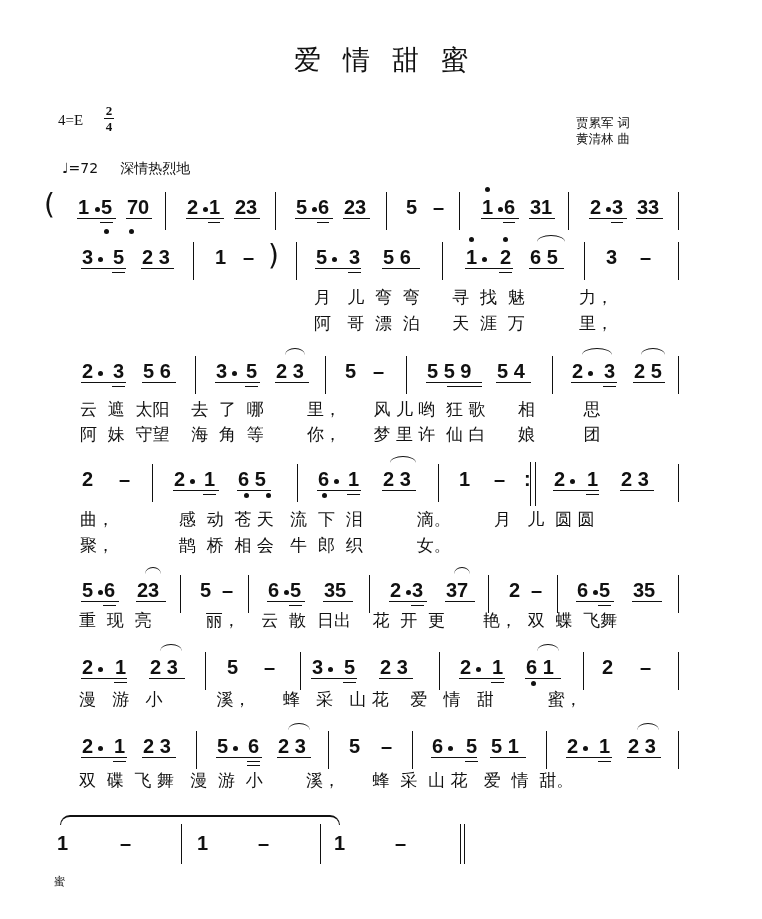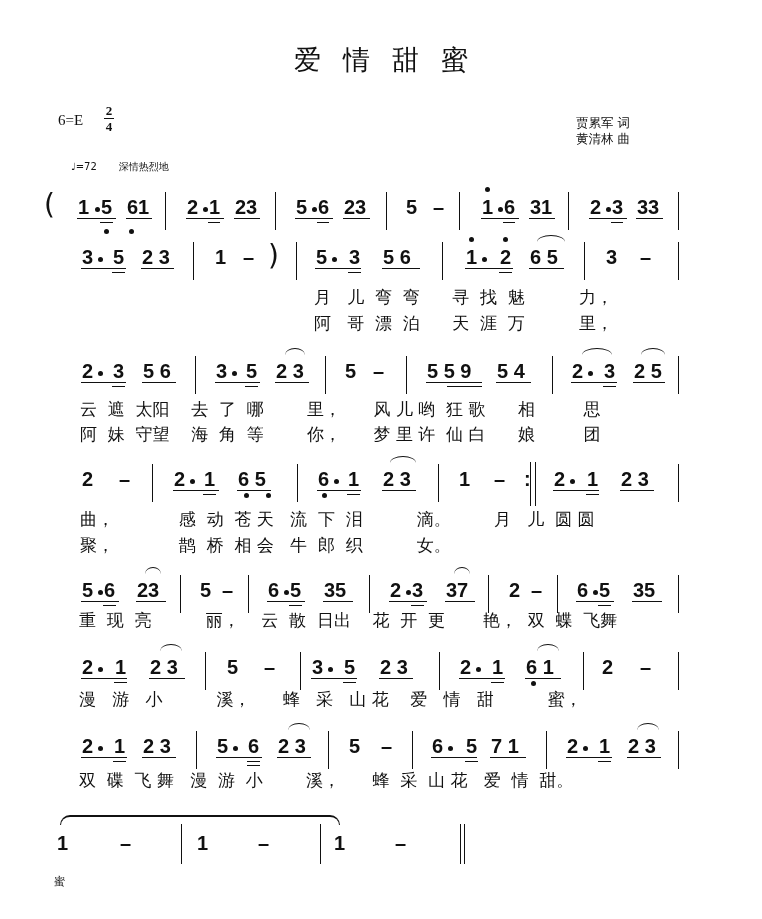"6=E" div.abs { text: 6 -> 4 }
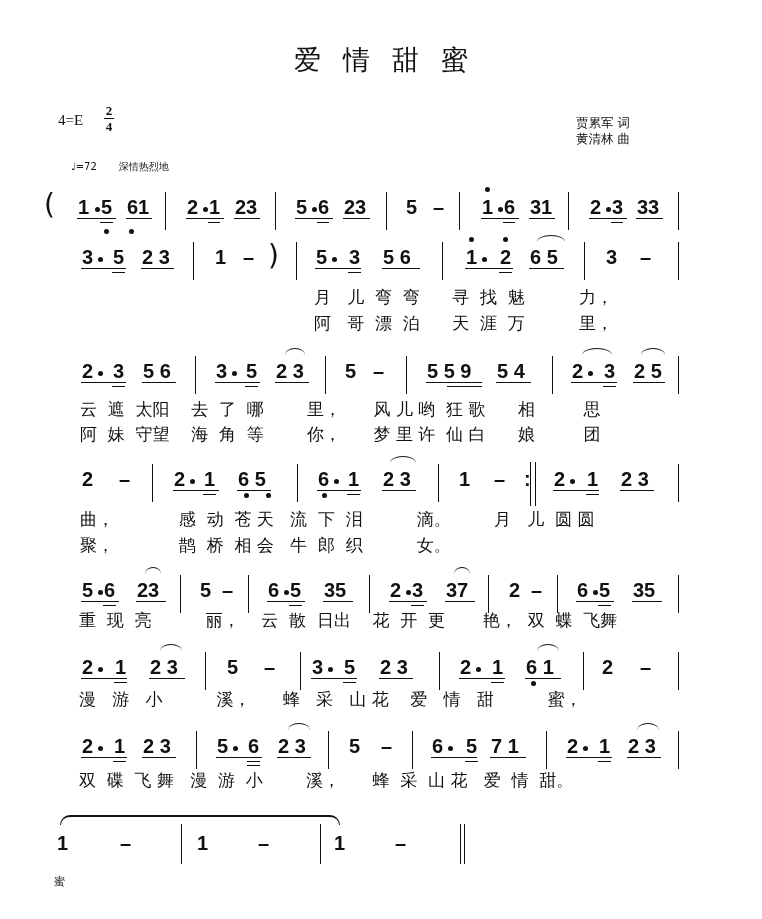"♩=72 深情热烈地" .tempo { font-size: 10px -> 14px; left: 71px -> 62px }
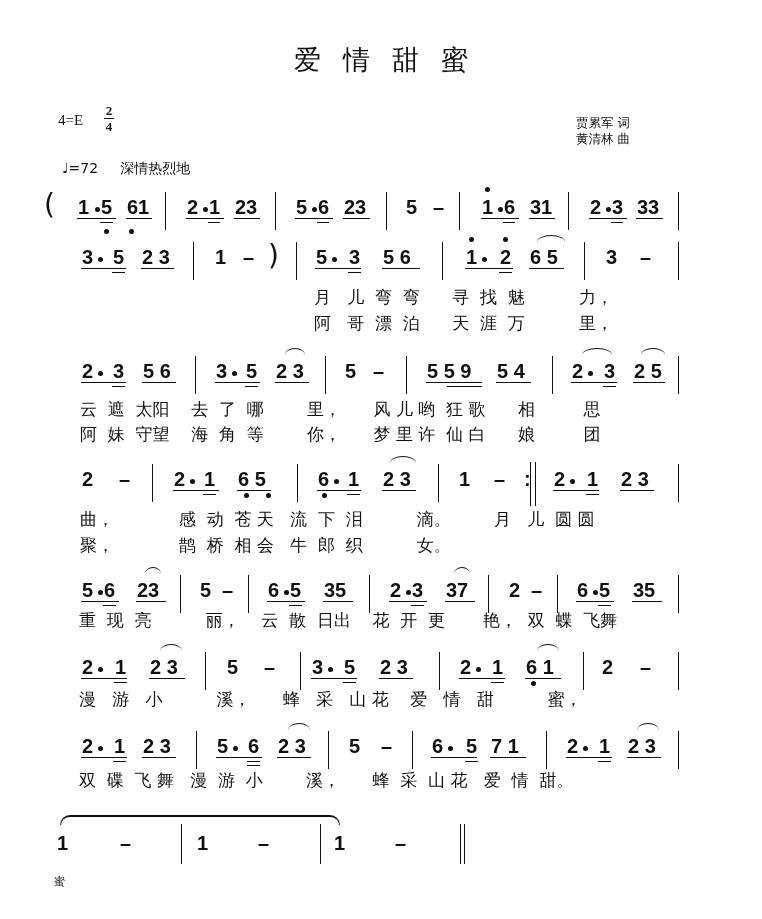"61" div.n { text: 61 -> 70 }
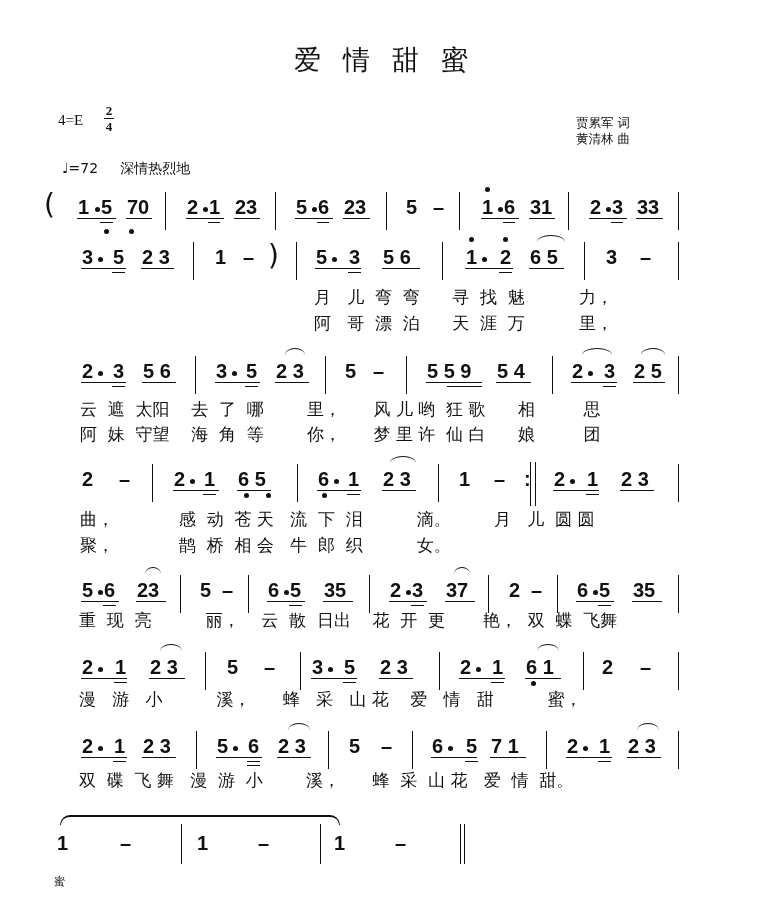"7 1" div.n { text: 7 -> 5 }
